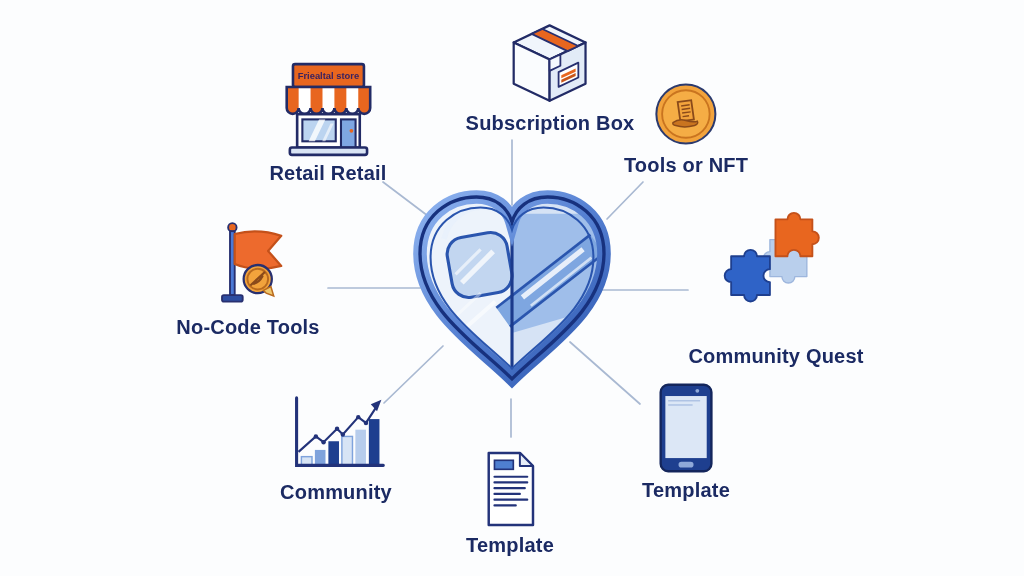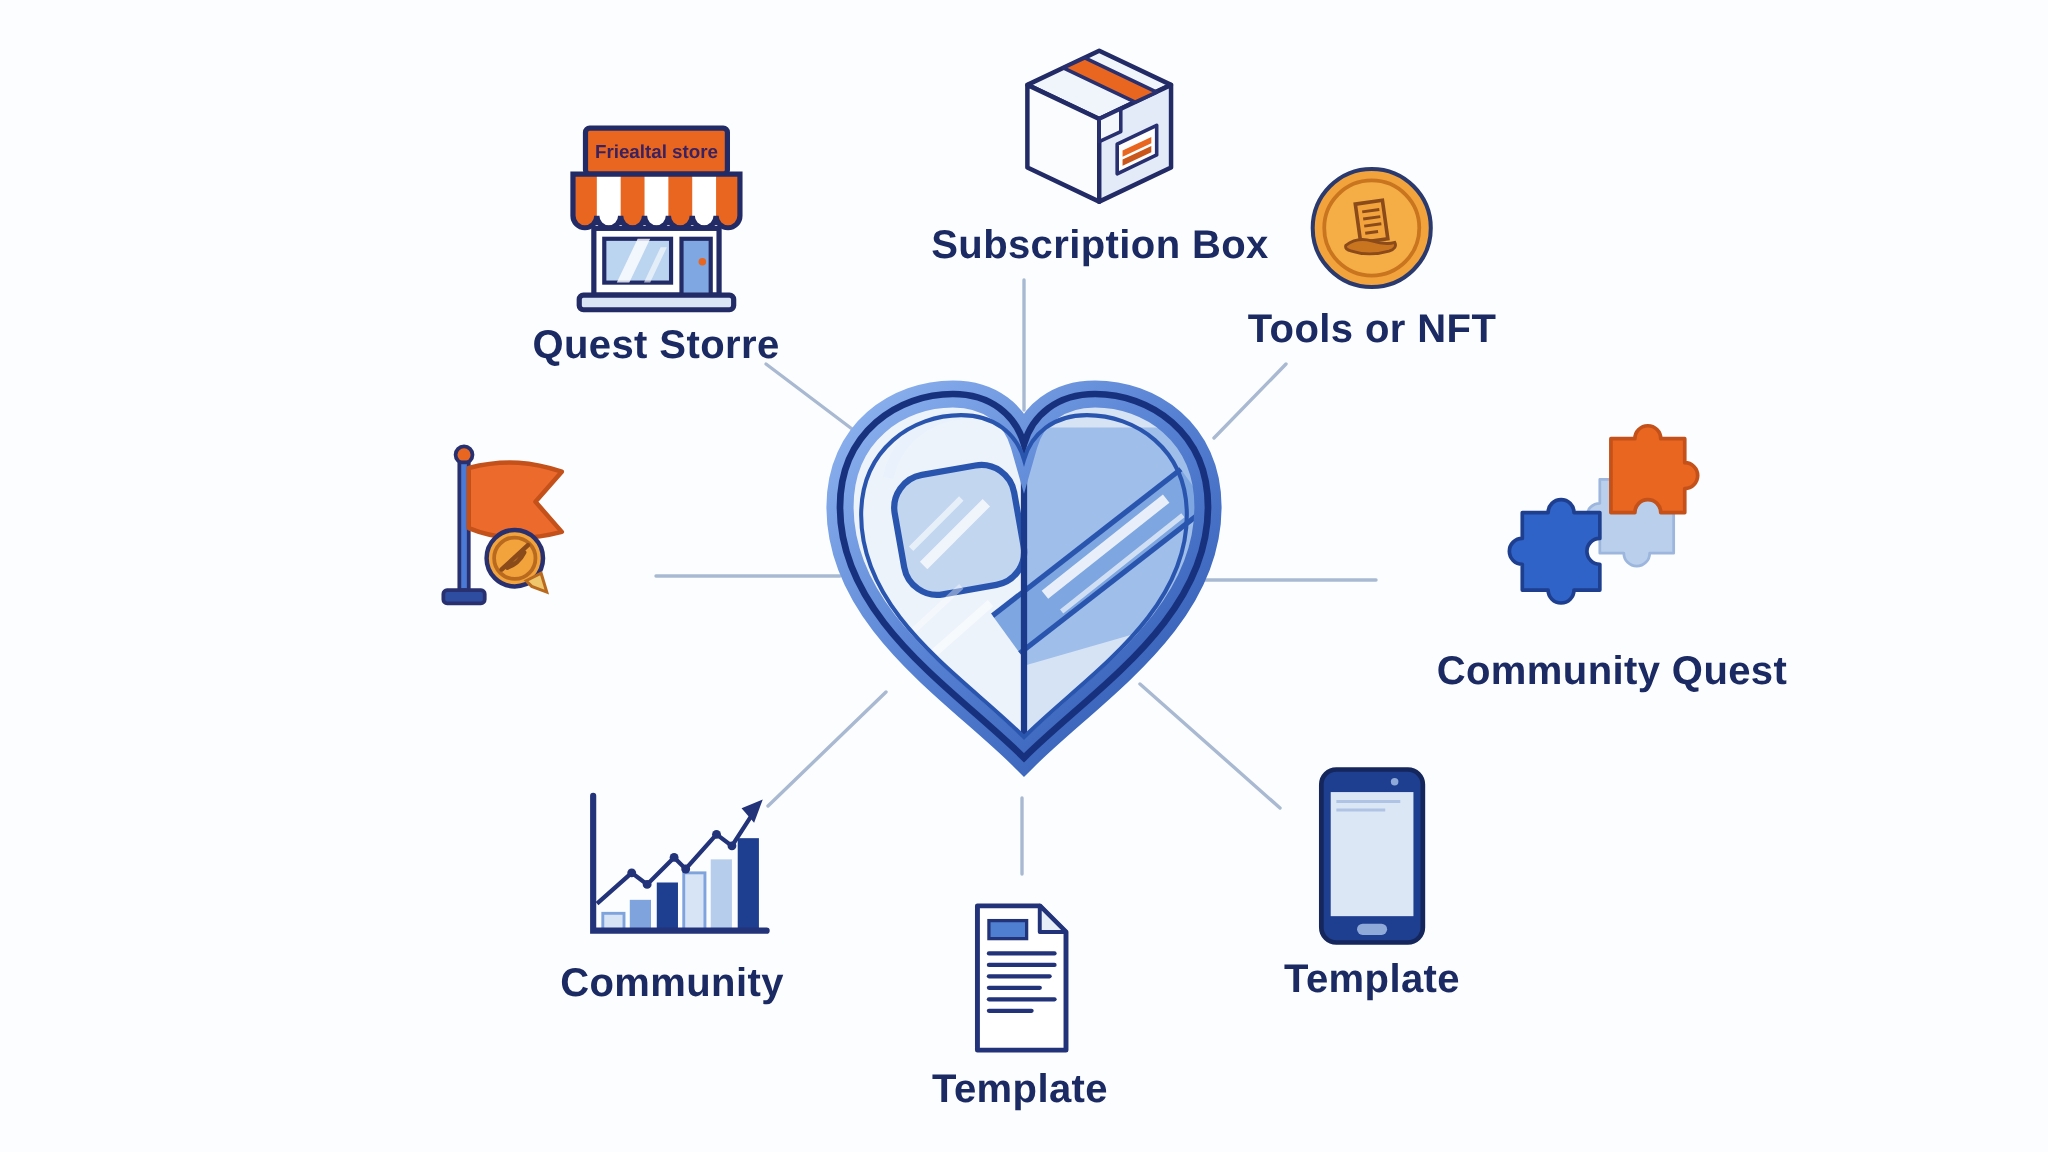"Quest Storre" div.label { text: Quest Storre -> Retail Retail }
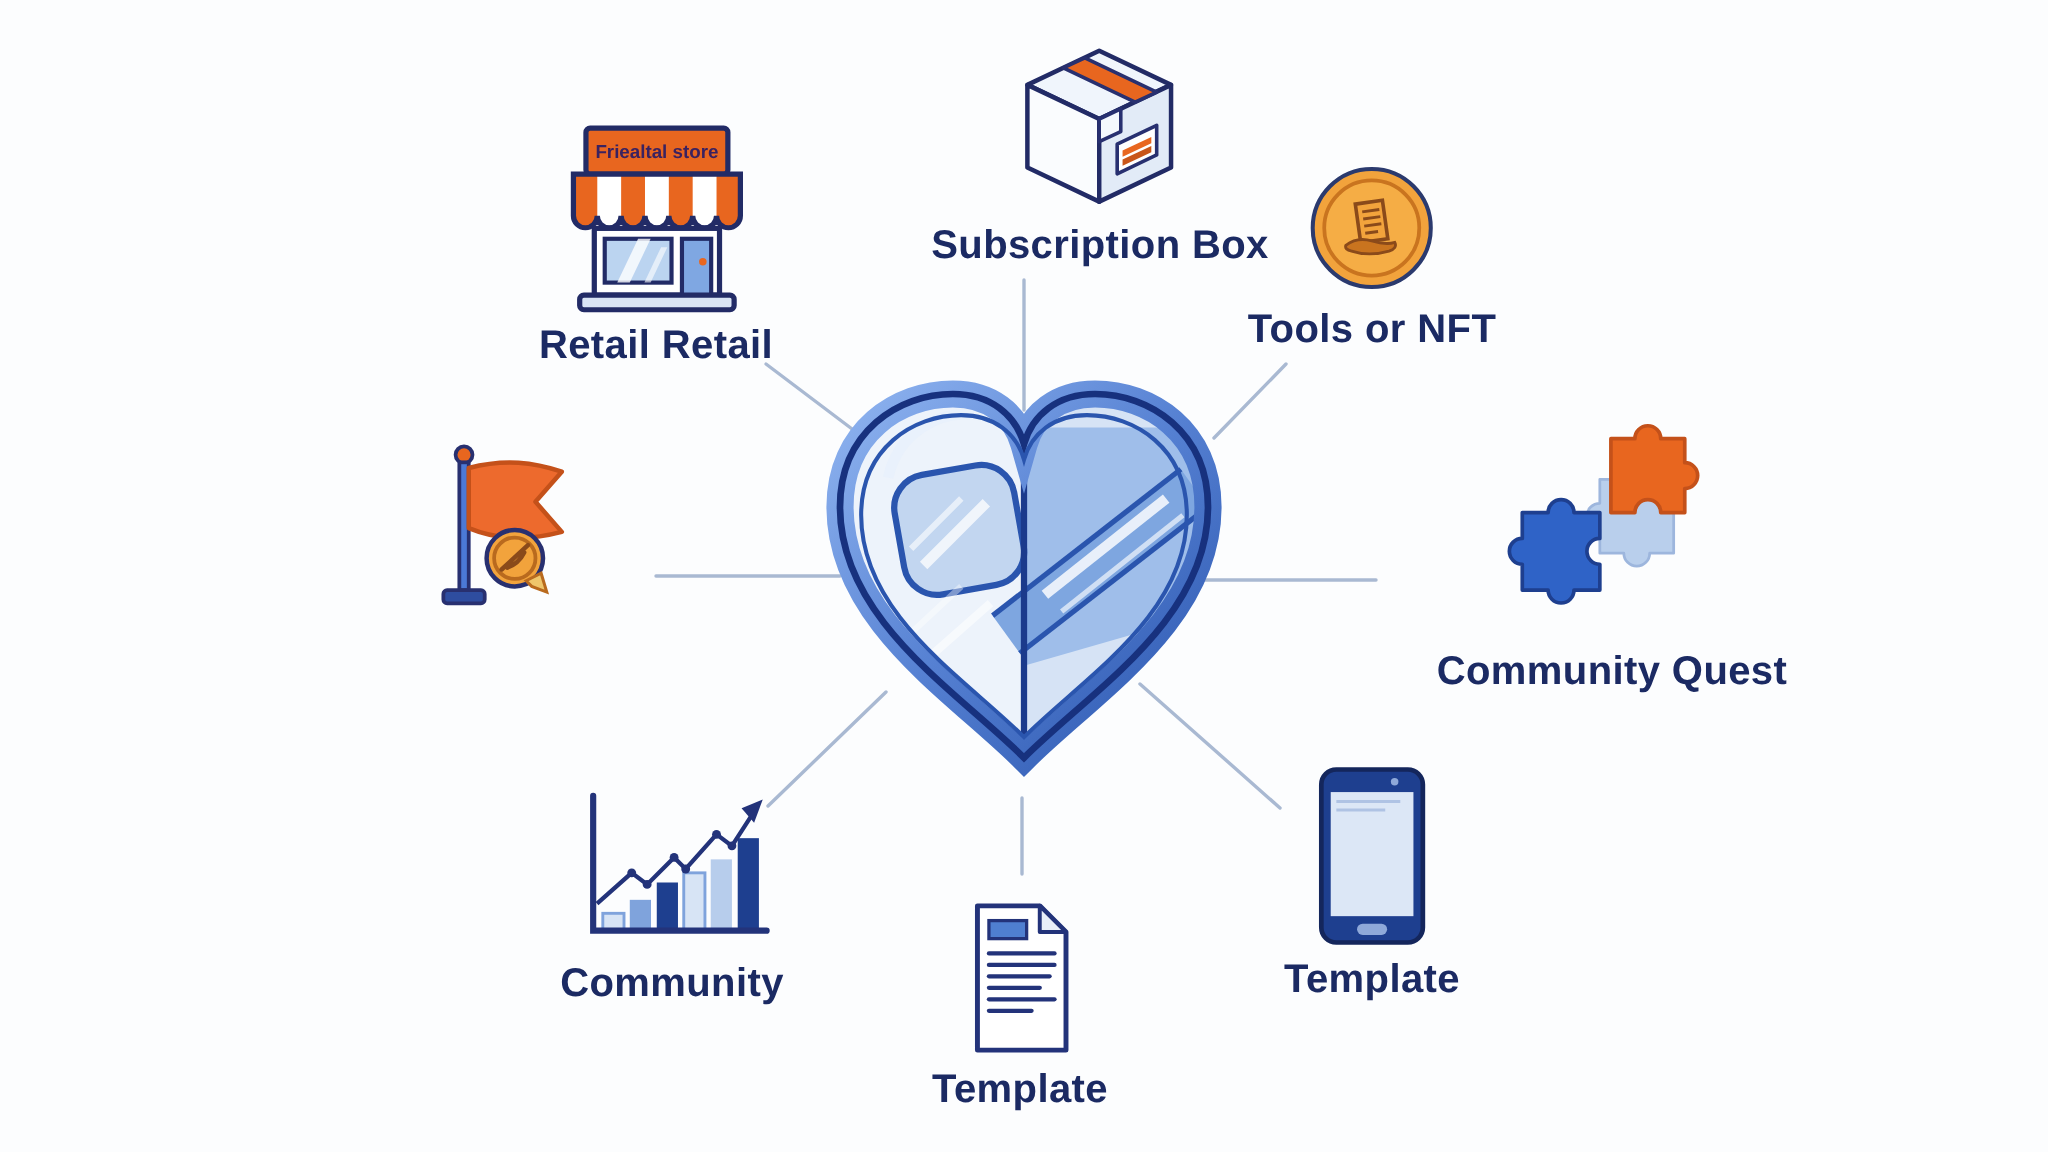"No-Code Tools" div.label { html: none -> <div>No-Code Tools</div> }
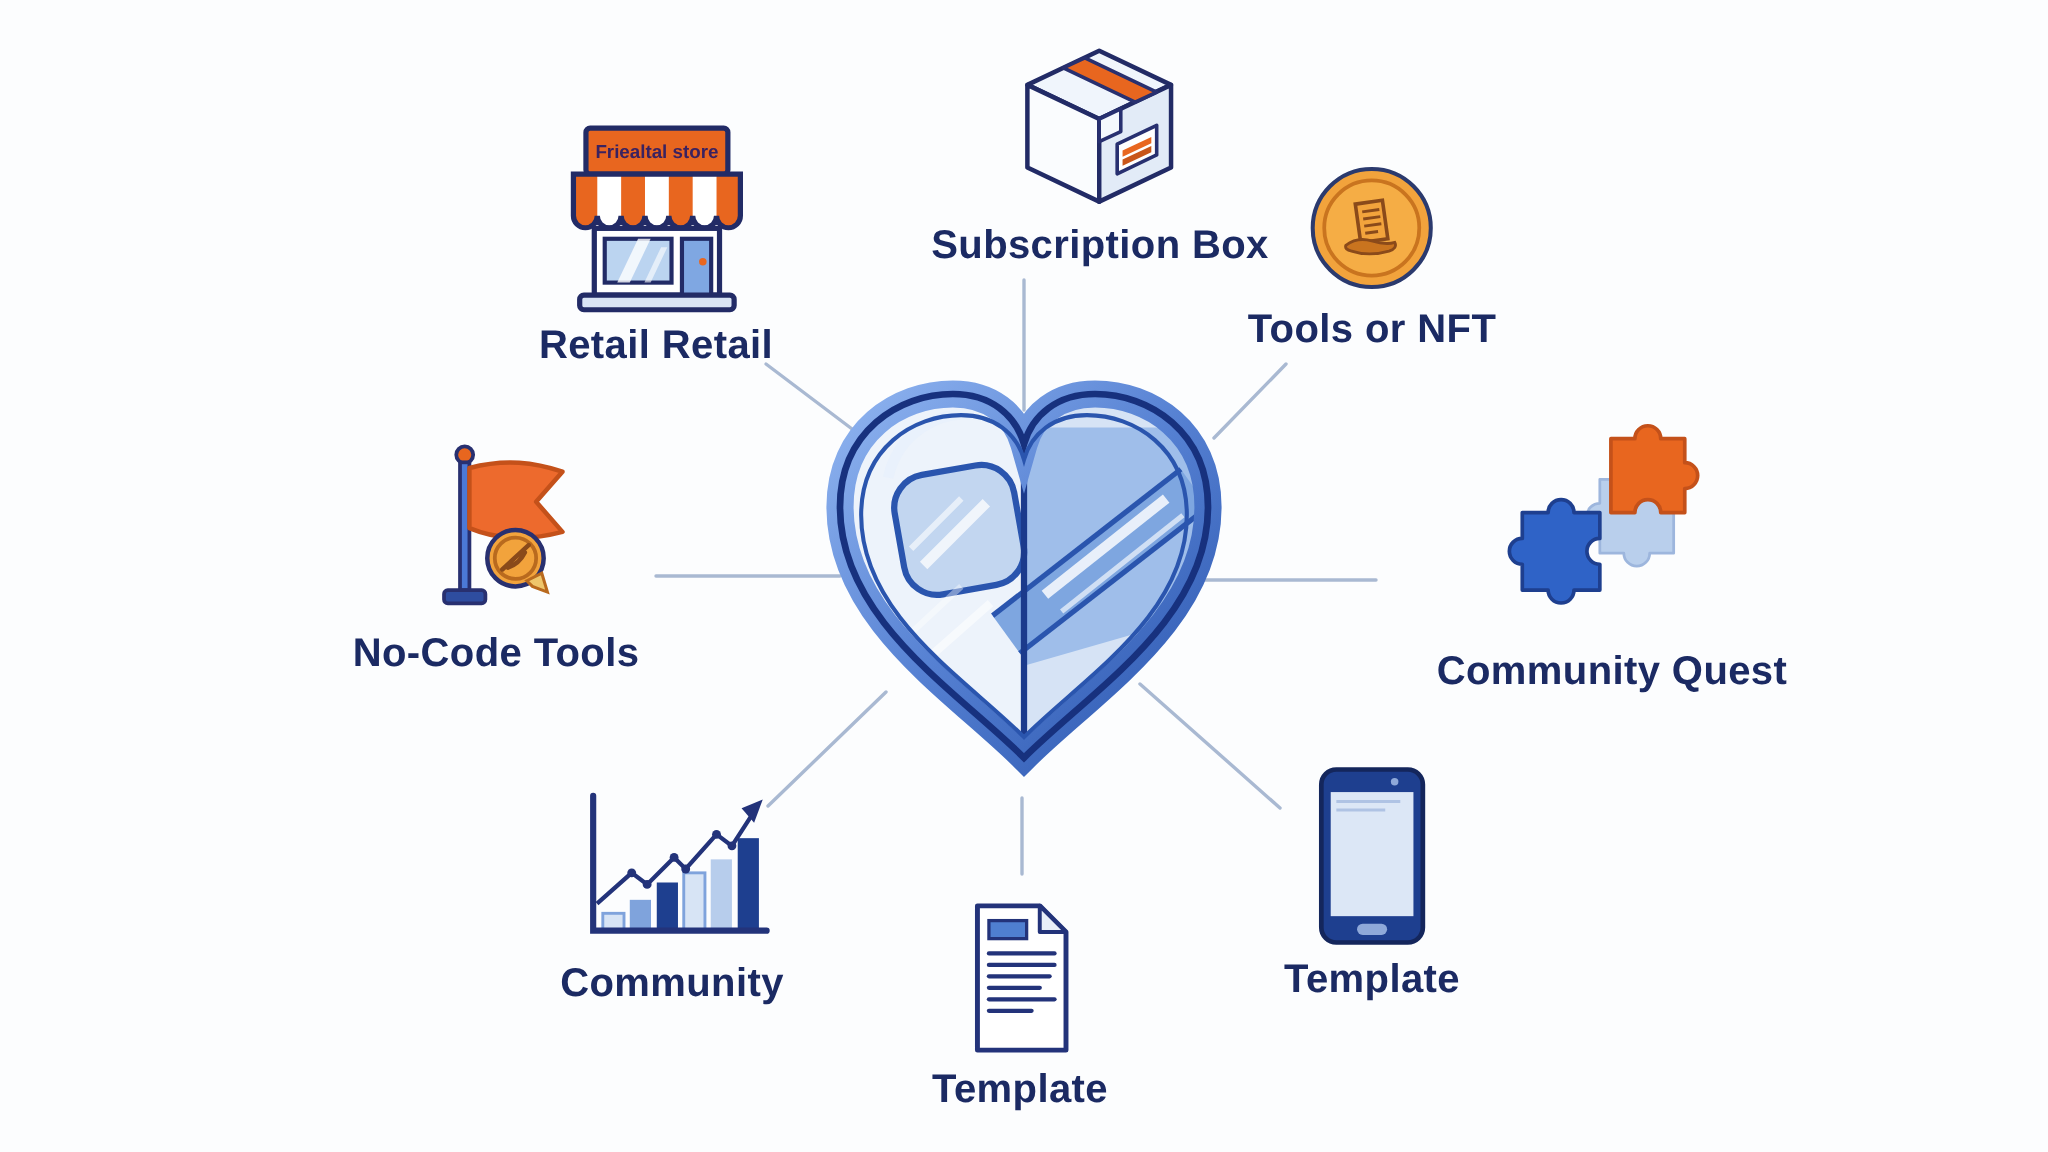"Community Quest" div.node { gap: none -> 20px; left: 806px -> 776px }
